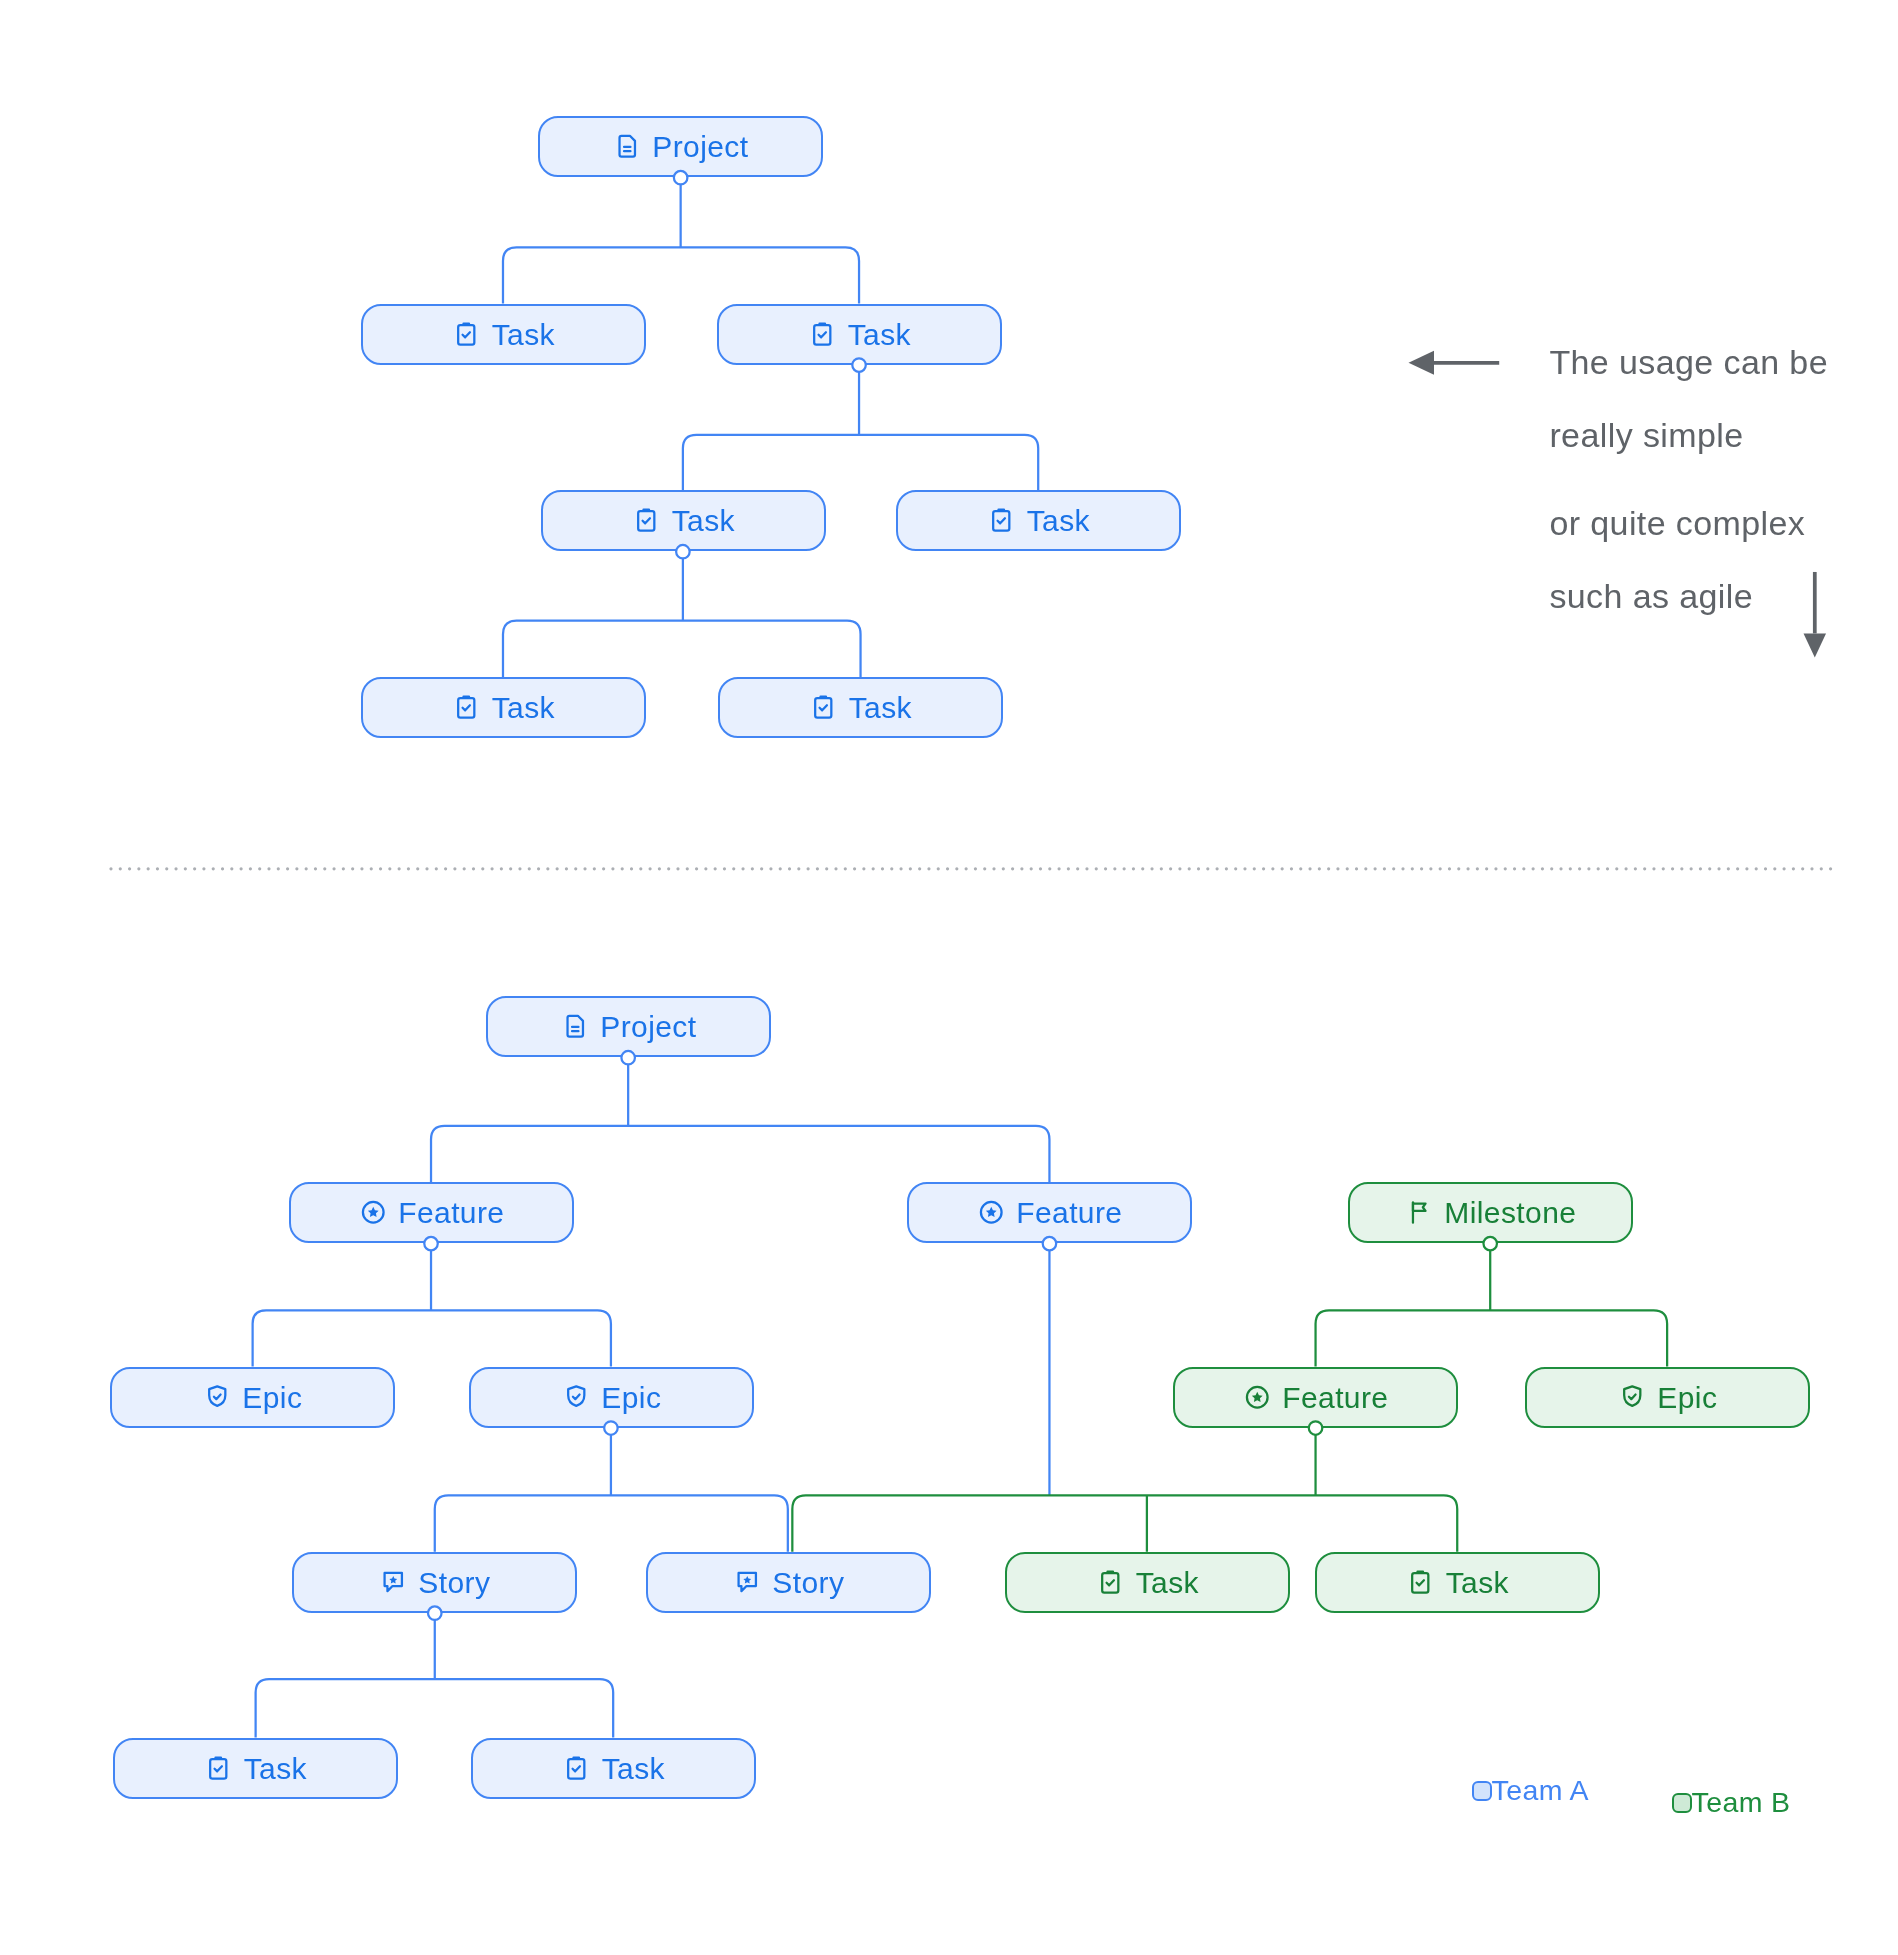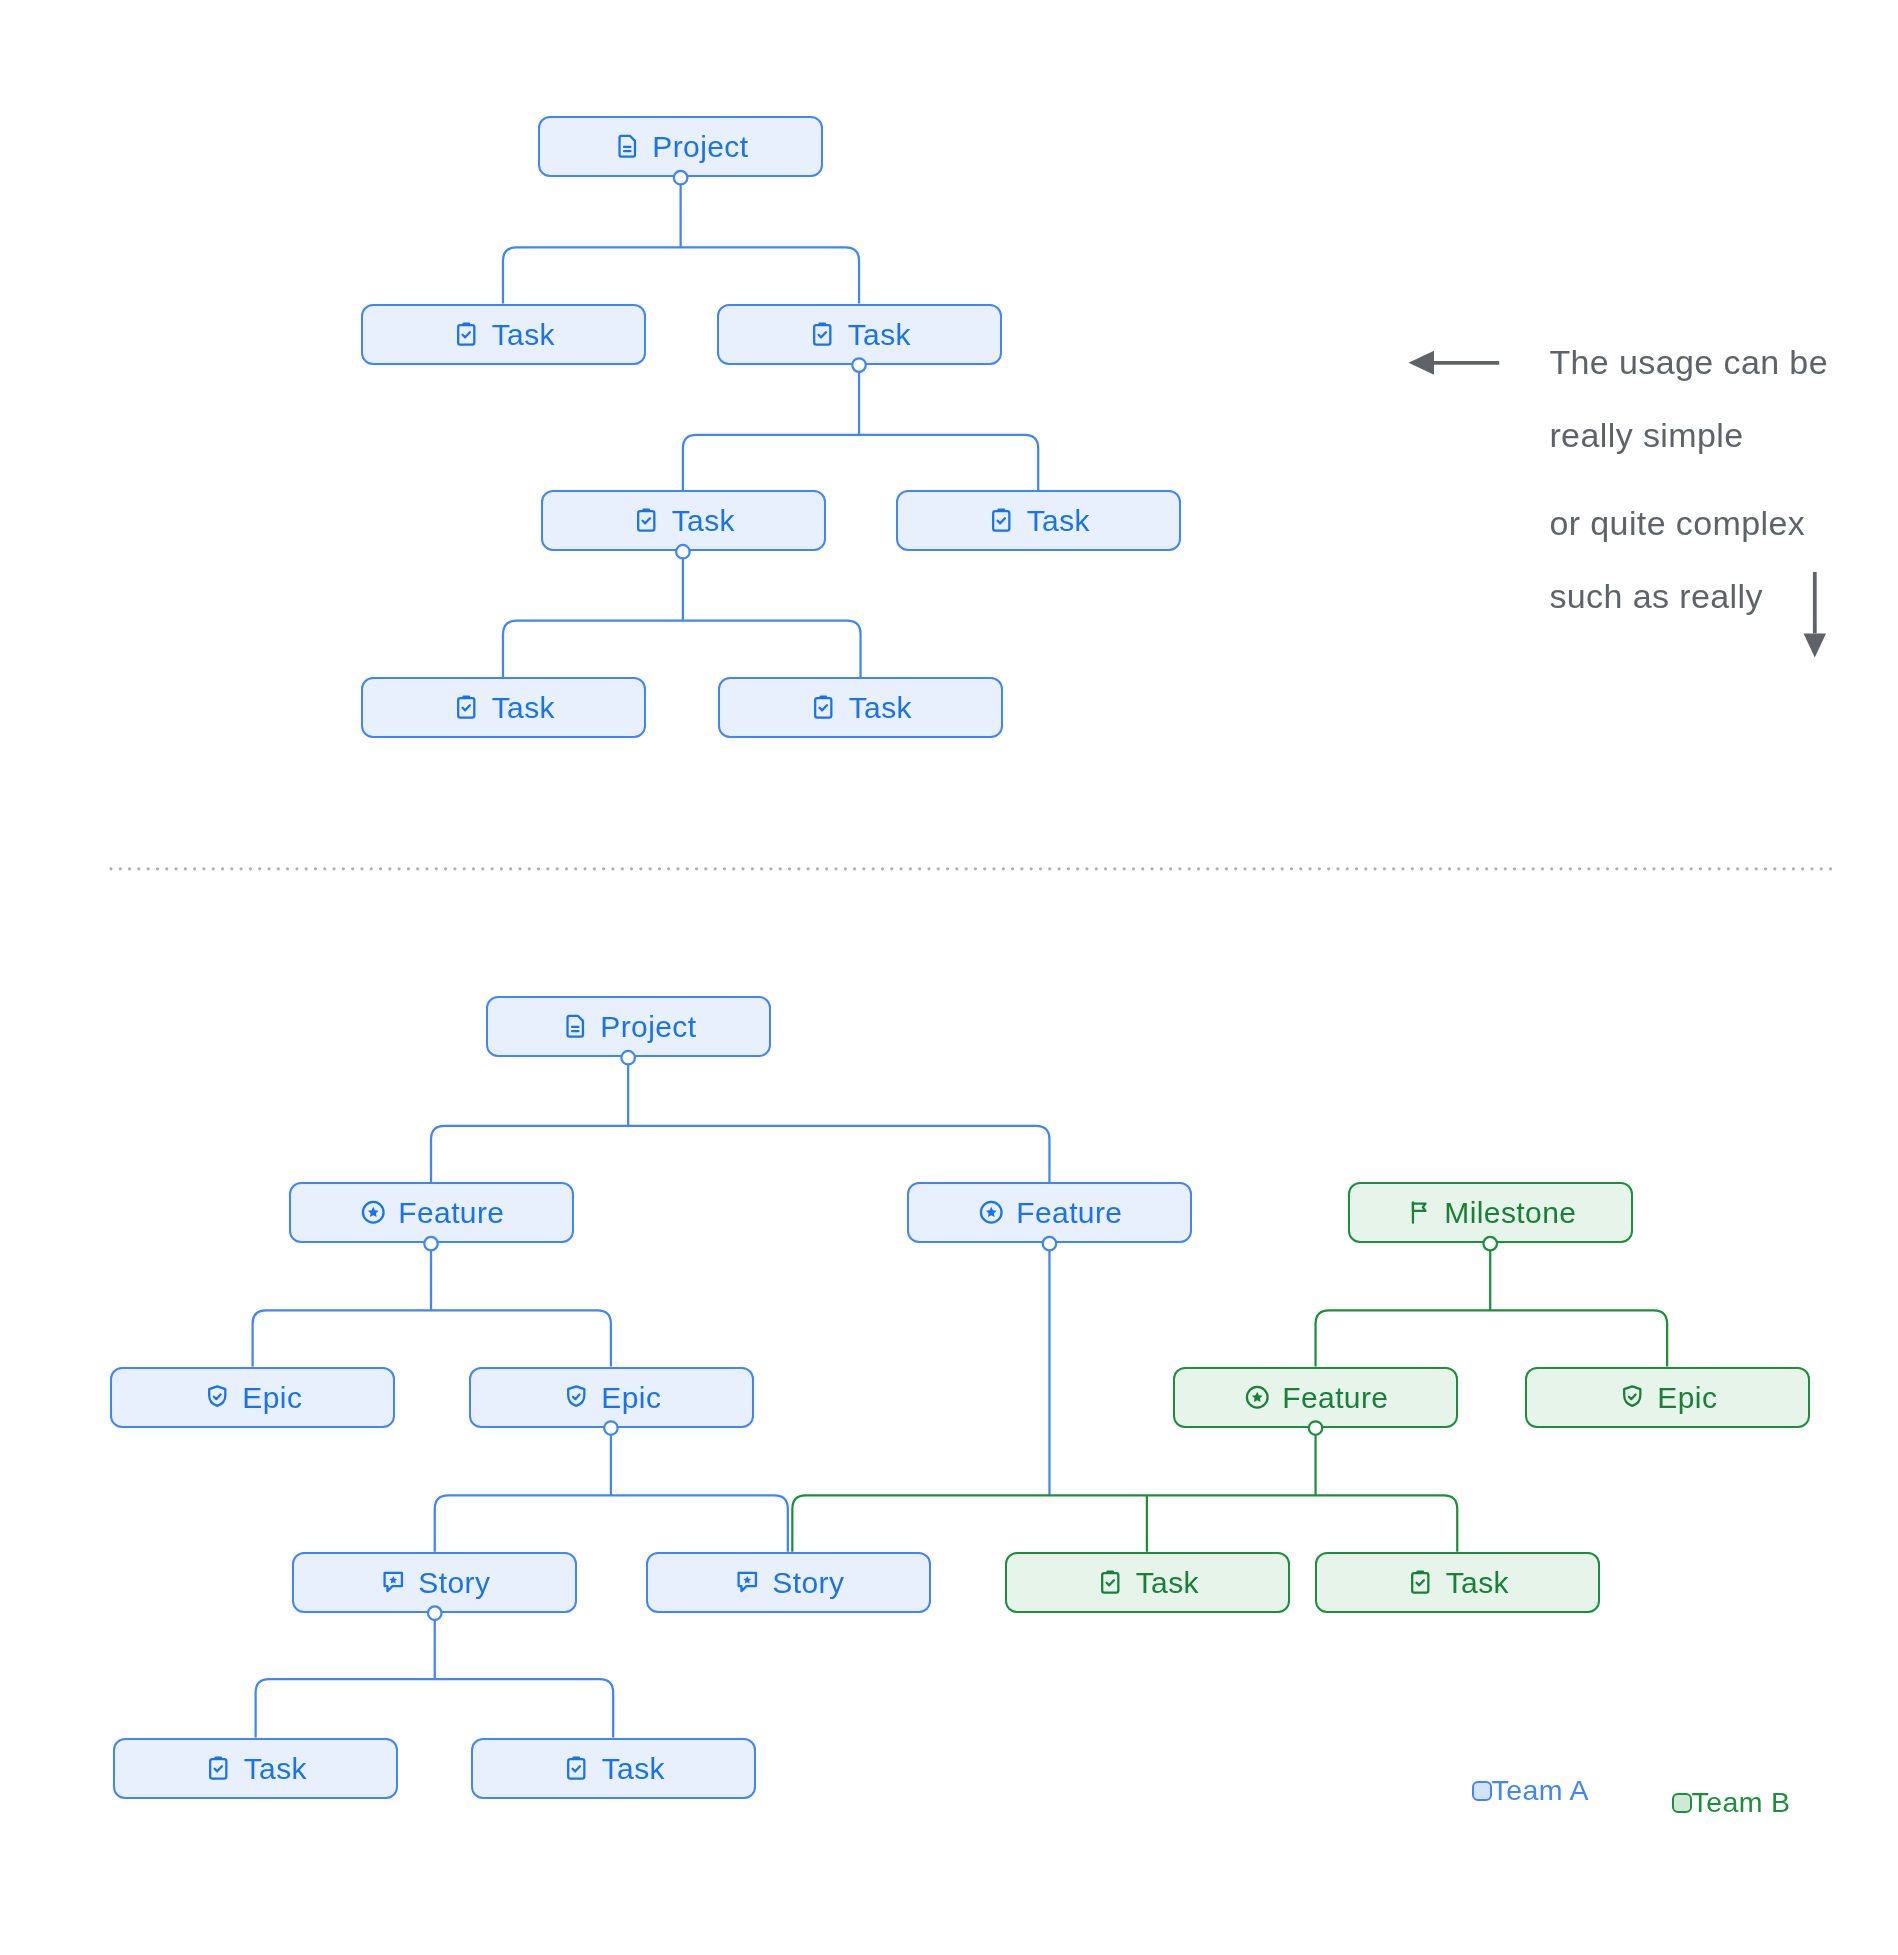"Project" .node { border-radius: 12px -> 20px }
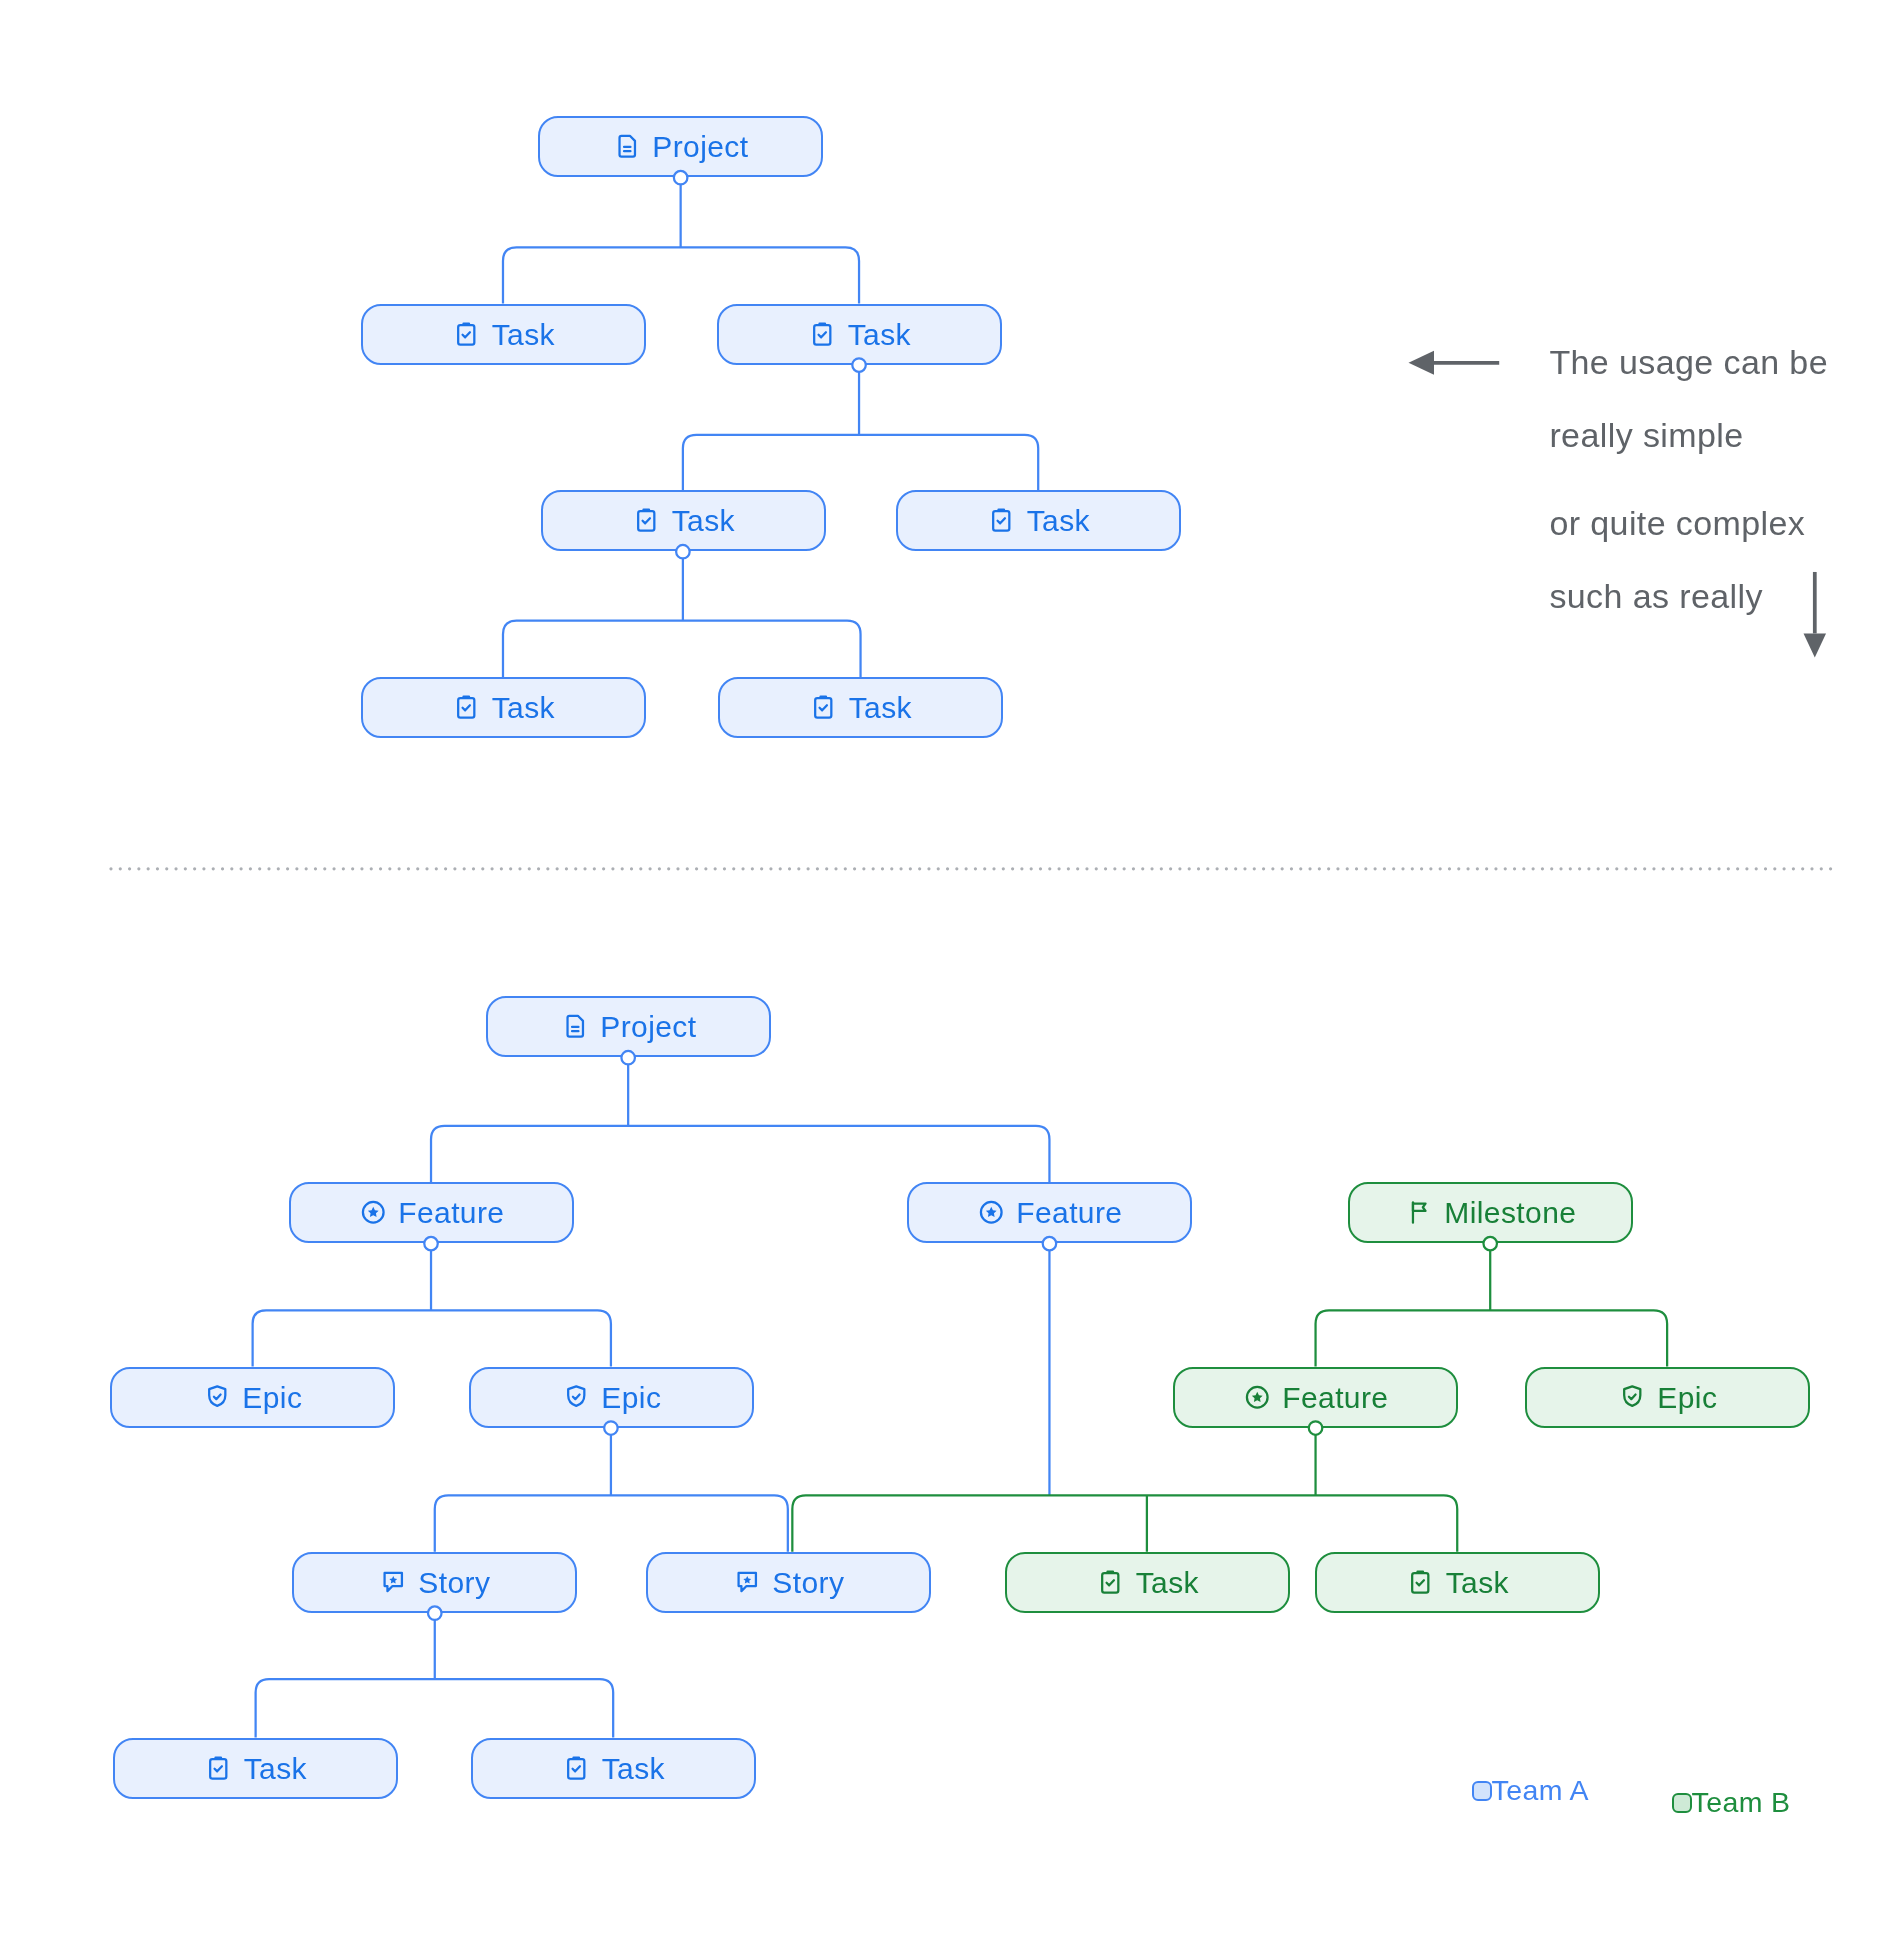"such as really" div.ann-line { text: really -> agile }
